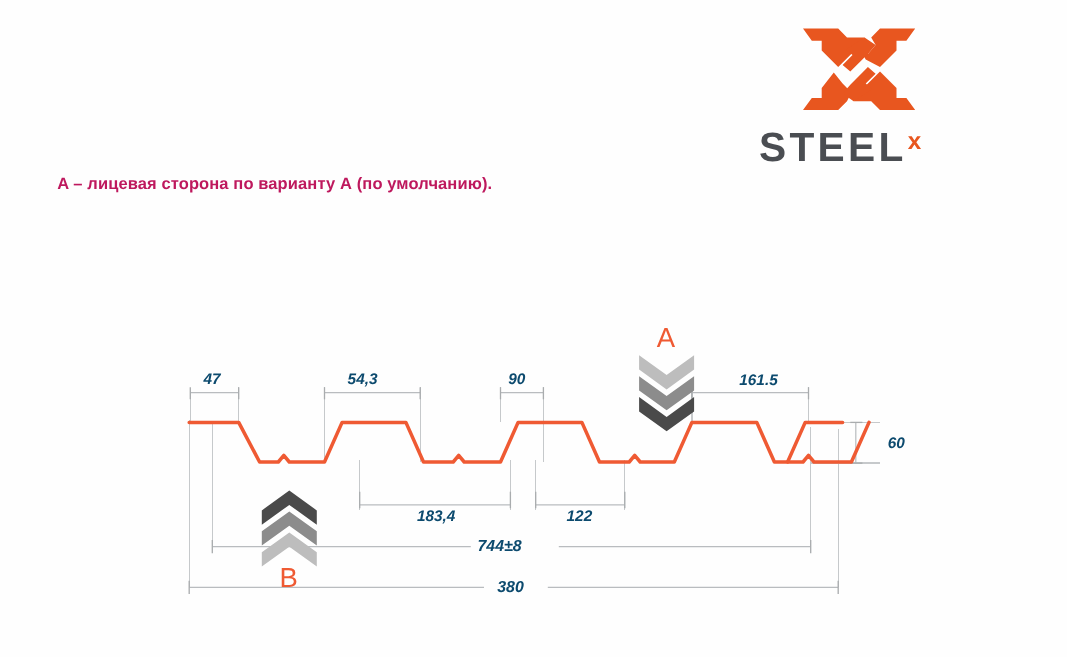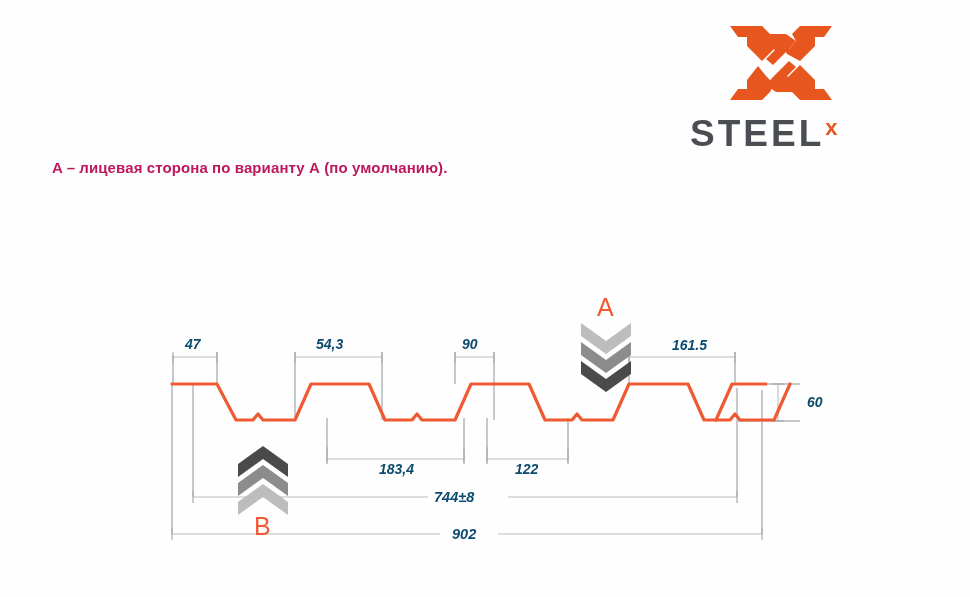"902" div.dim-label { text: 902 -> 380 }
